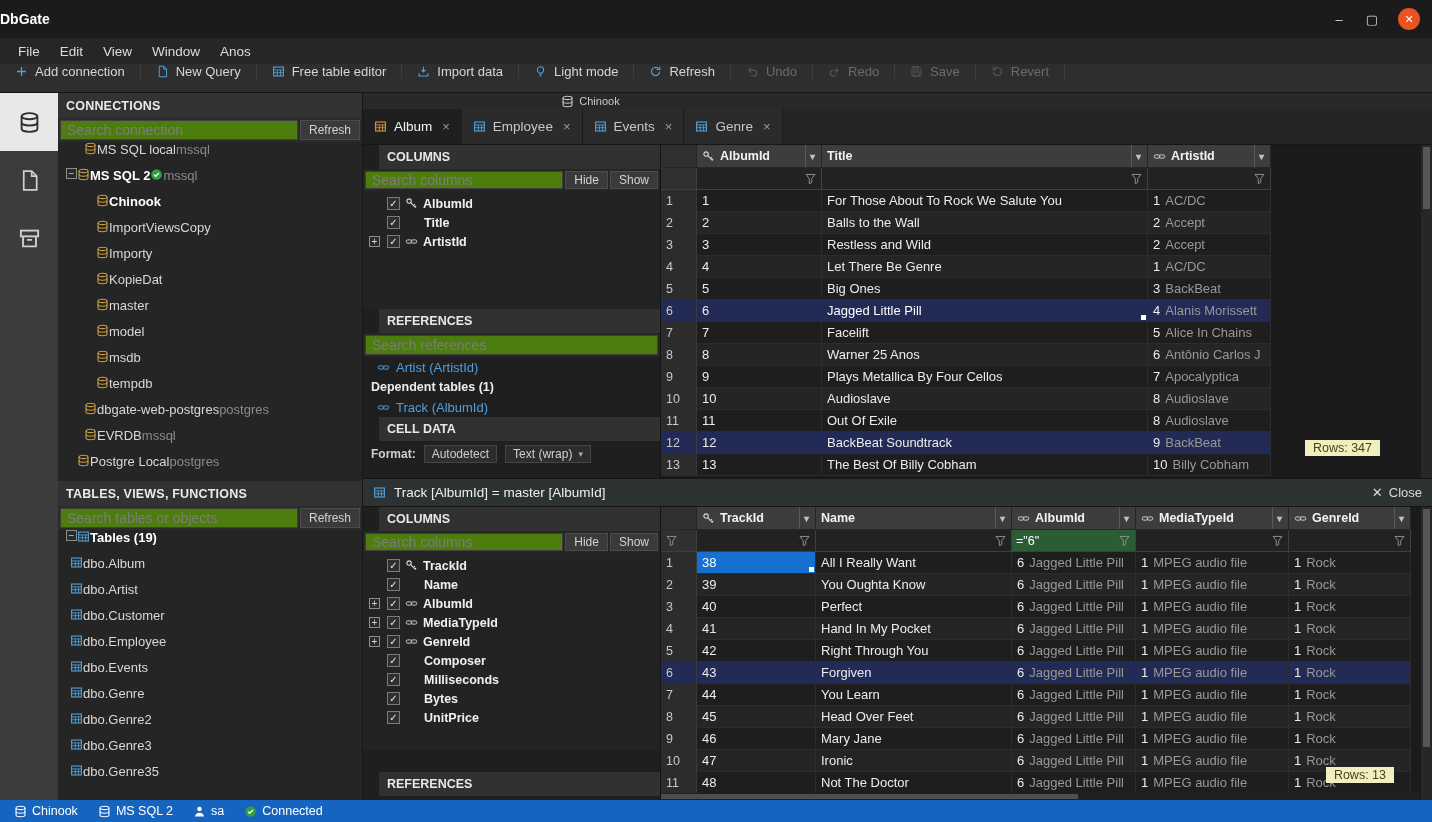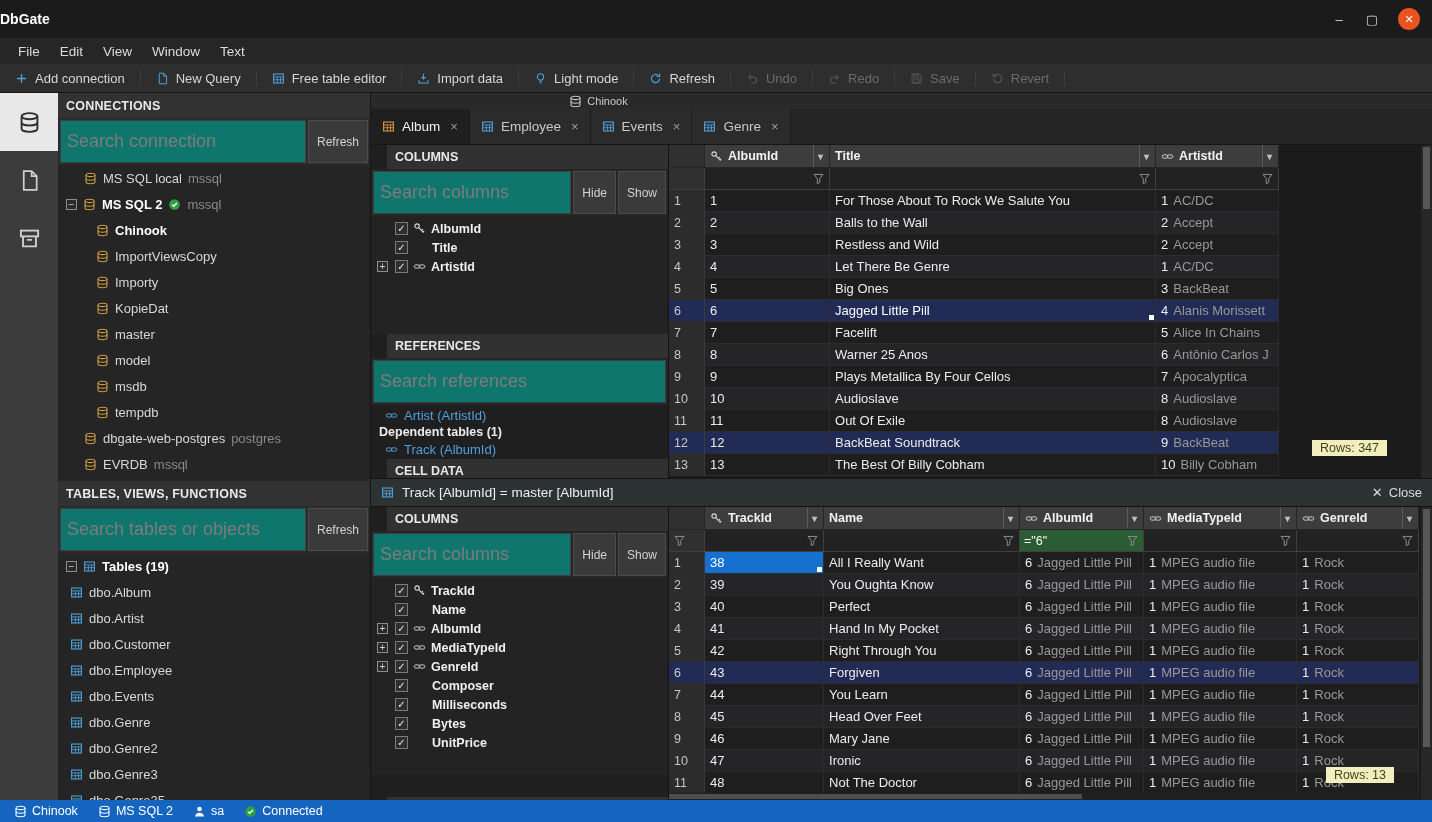"Text" div.menu-item { text: Text -> Anos }
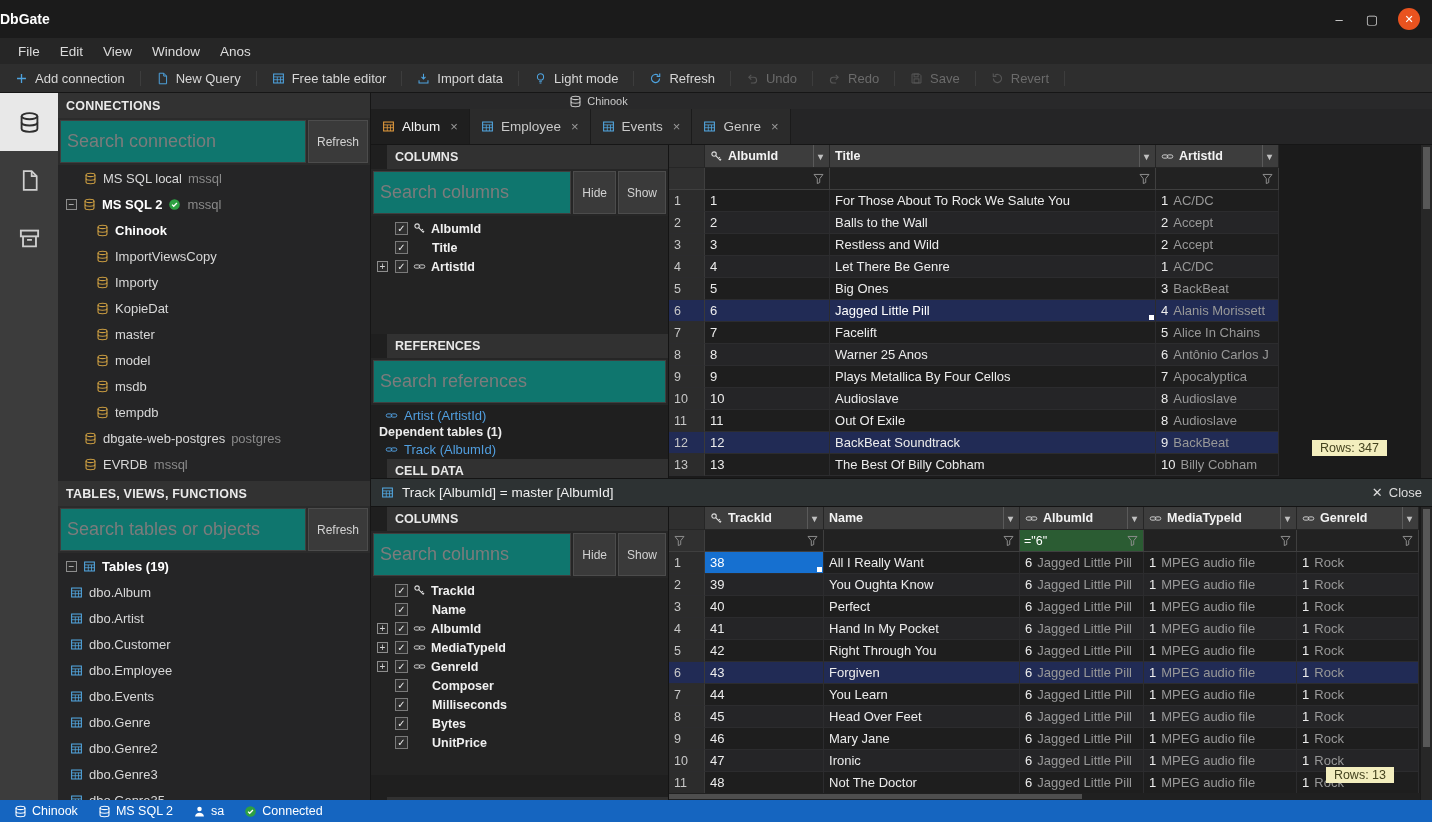"Add connection" .toolbar { align-items: center -> flex-start }
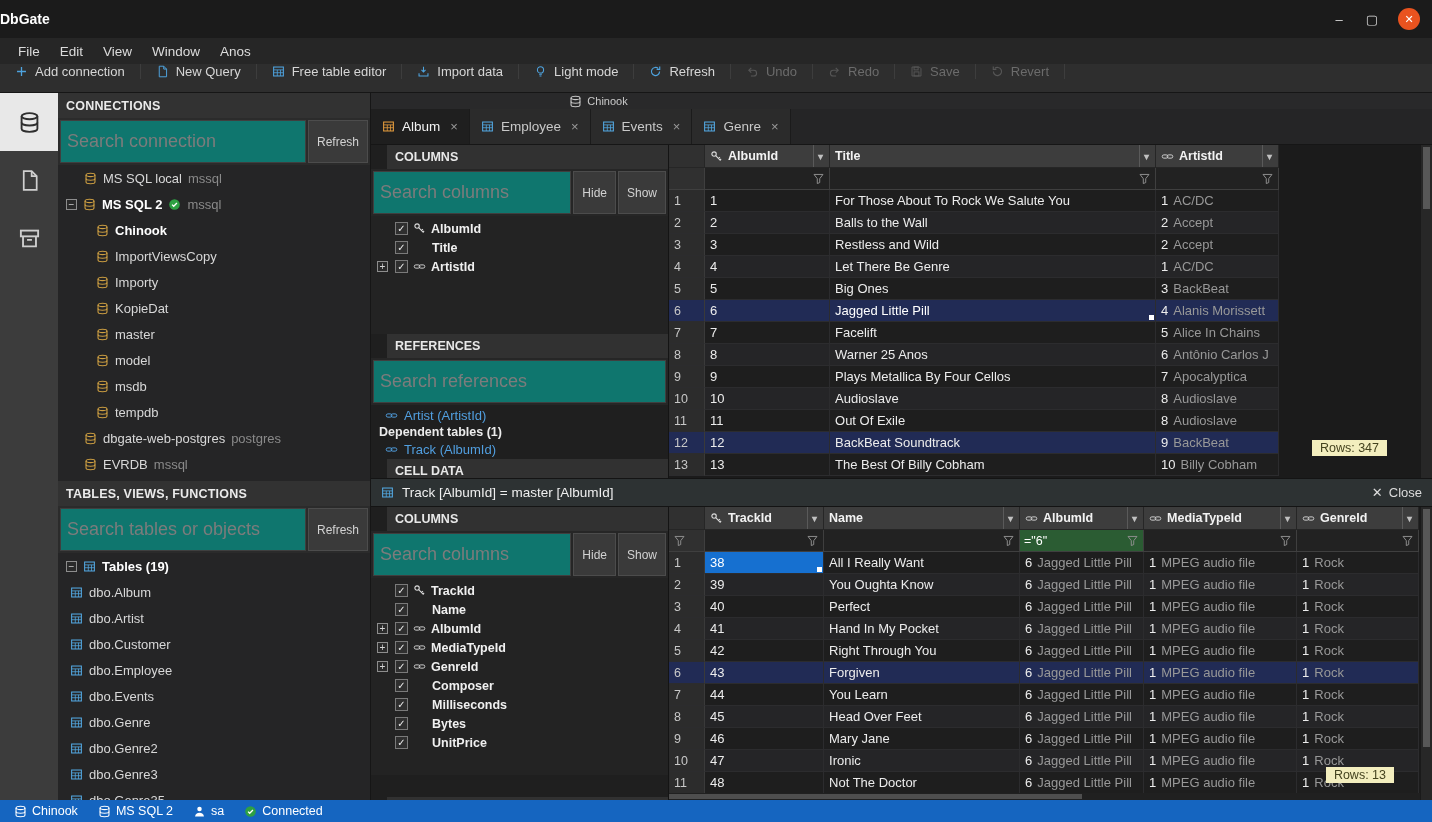"Search connection" .search-input { background: #0f766e -> #4d7c0f; font-size: 18px -> 14px; padding: 10px 6px -> 0 6px }
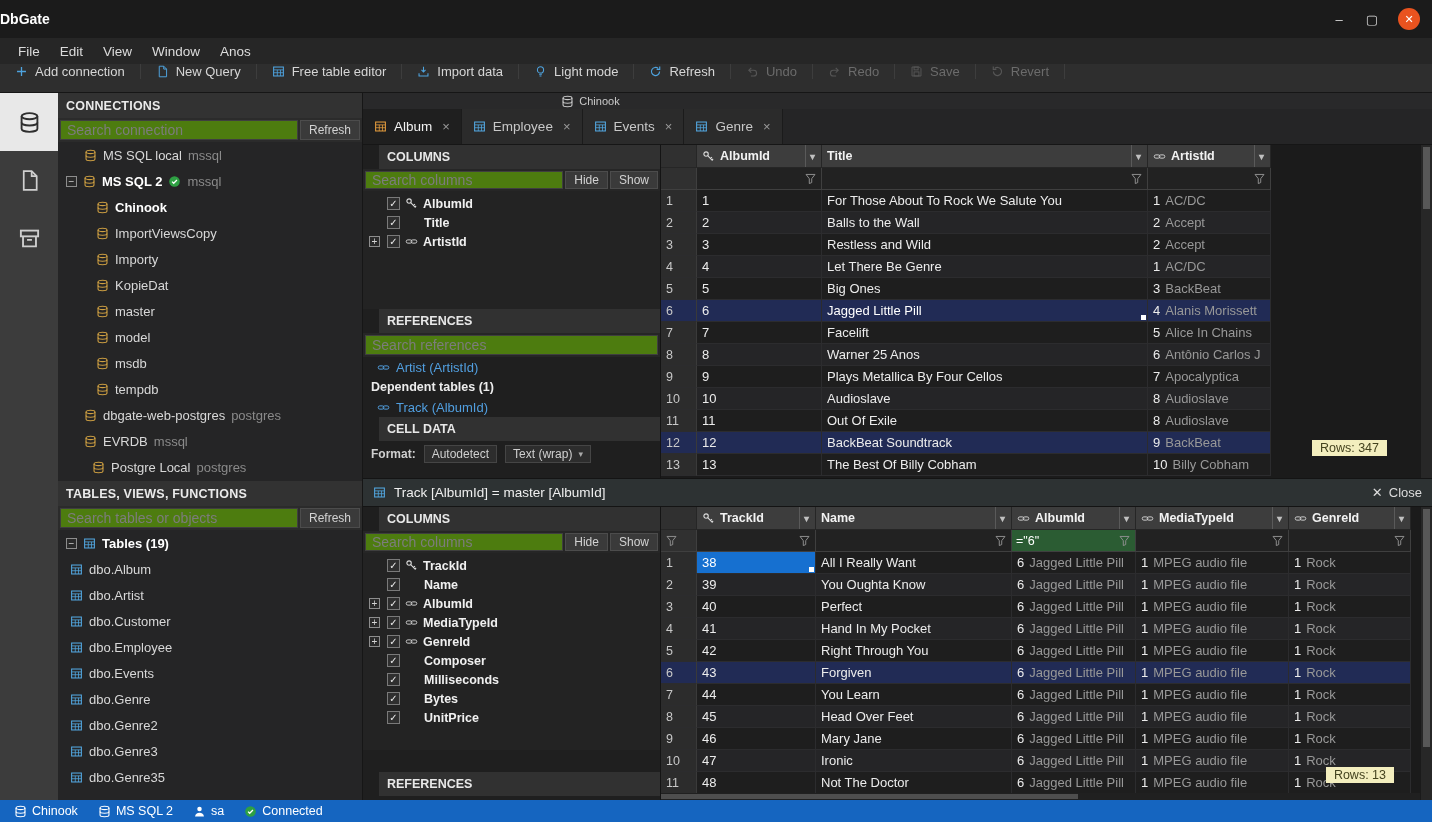"MS SQL local" .side-item { align-items: center -> flex-start; gap: 6px -> none }
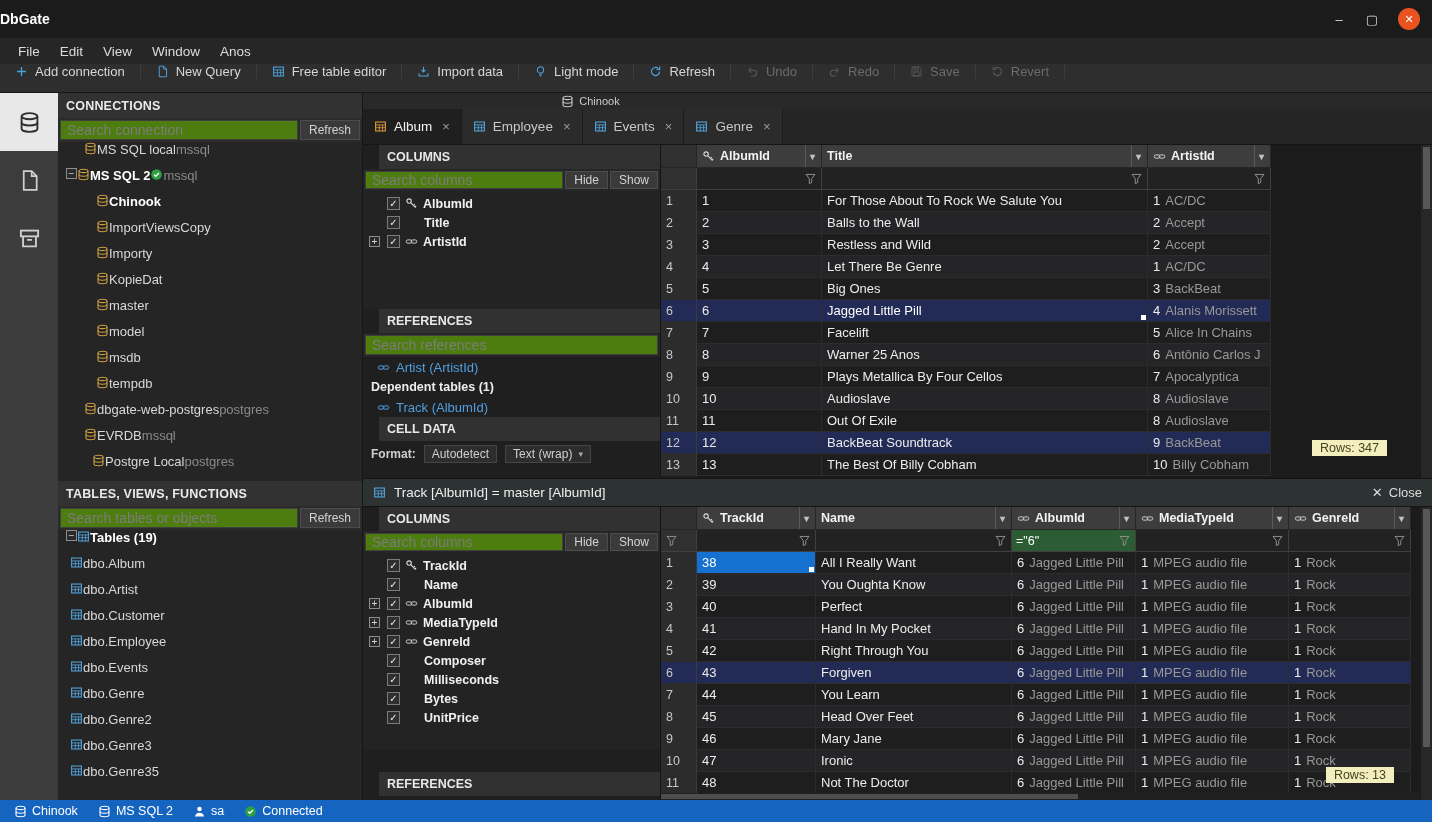"Rows: 347" div.rows-badge { right: 33px -> 40px }
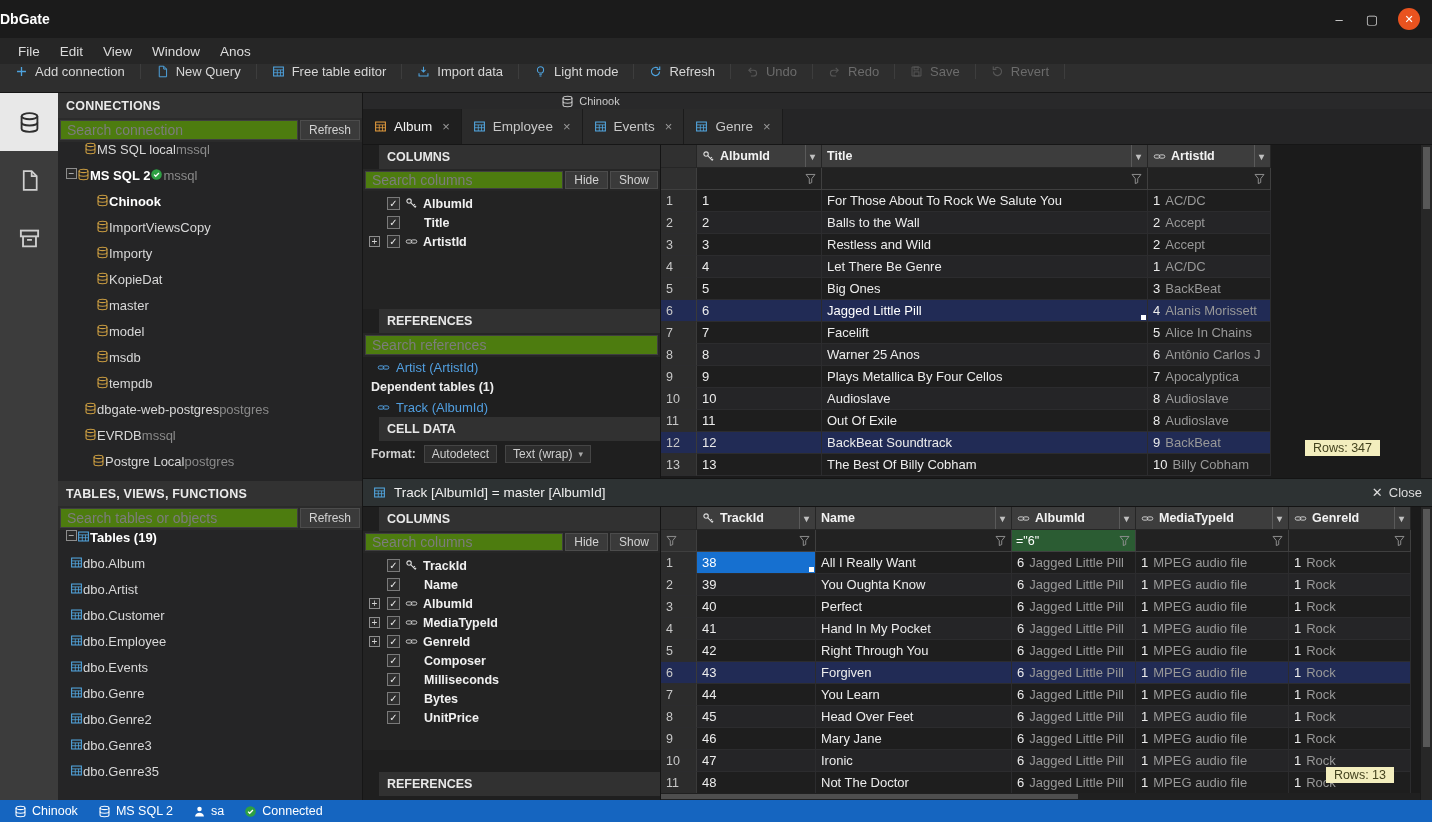"Postgre Local" div.side-item { padding-left: 34px -> 19px }
